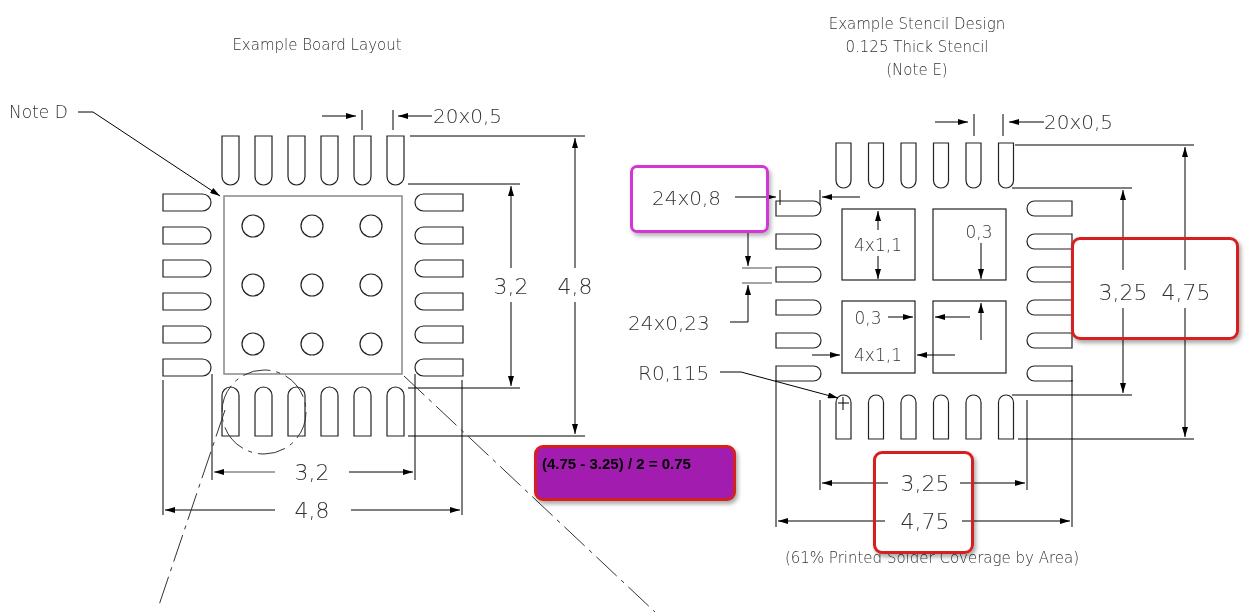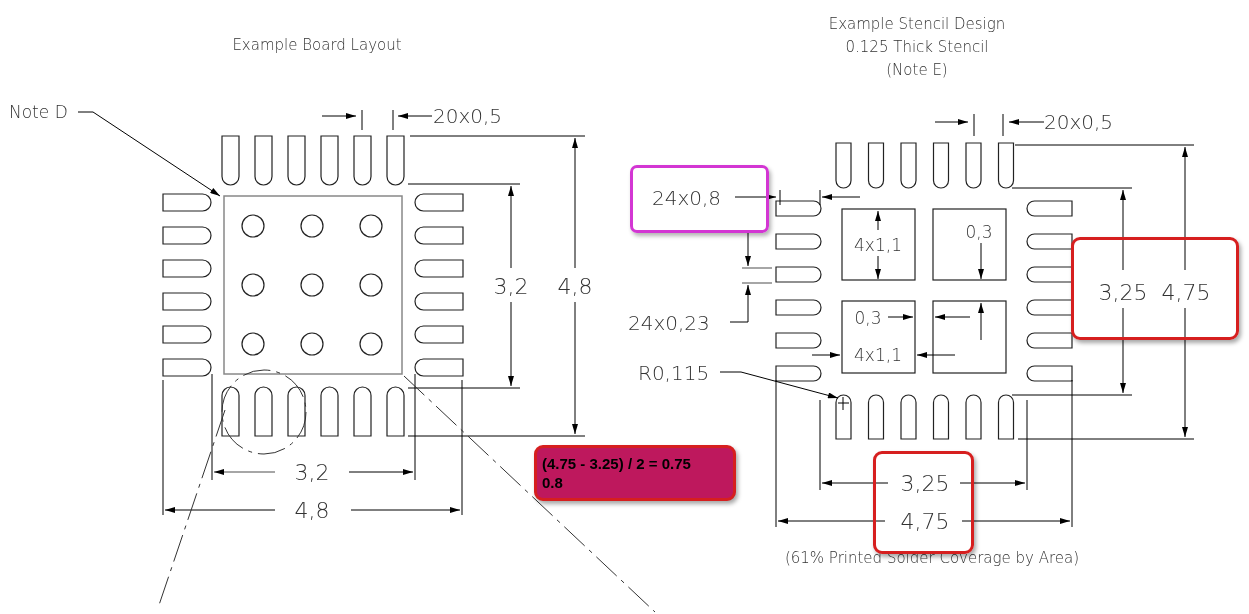"(4.75 - 3.25) / 2" .note-box { background: #be185d -> #a21caf }
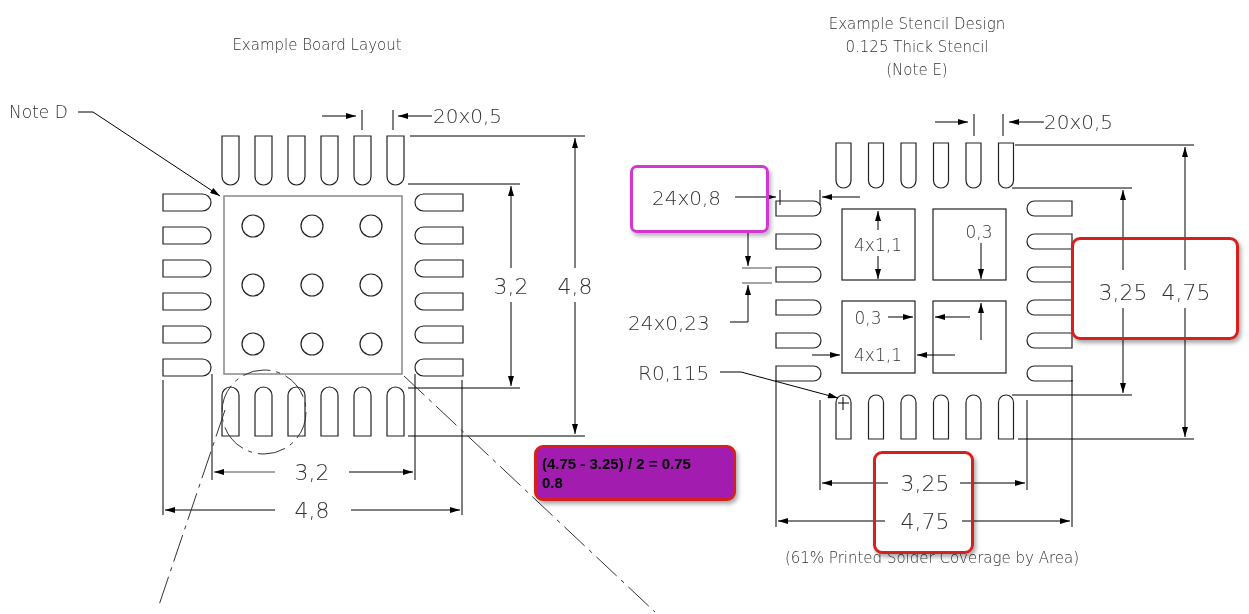"0.8" div { html: <div>0.8</div> -> none }
